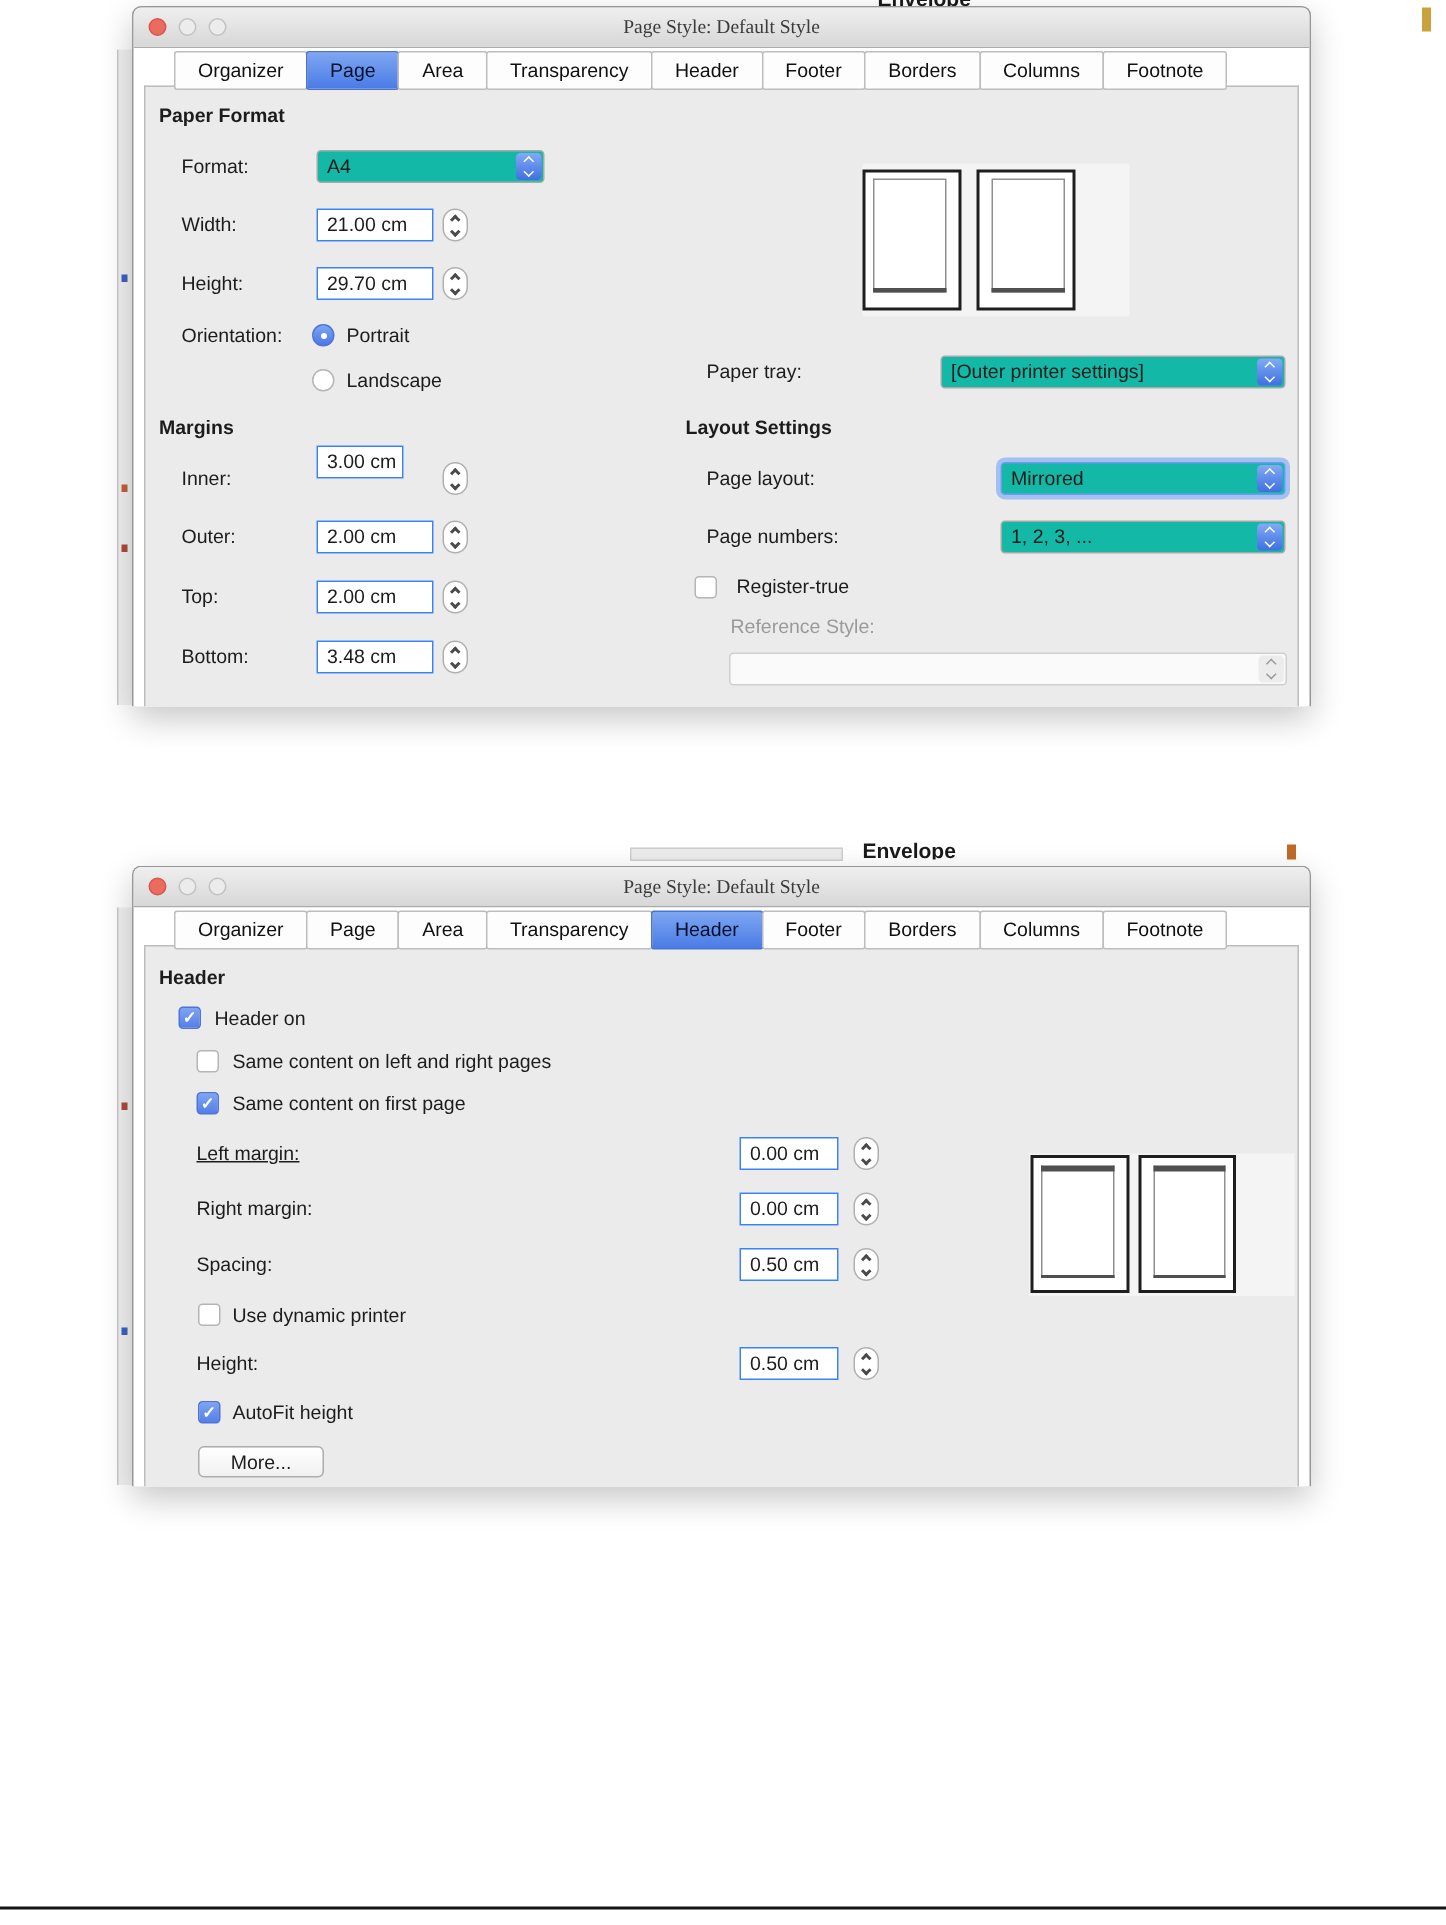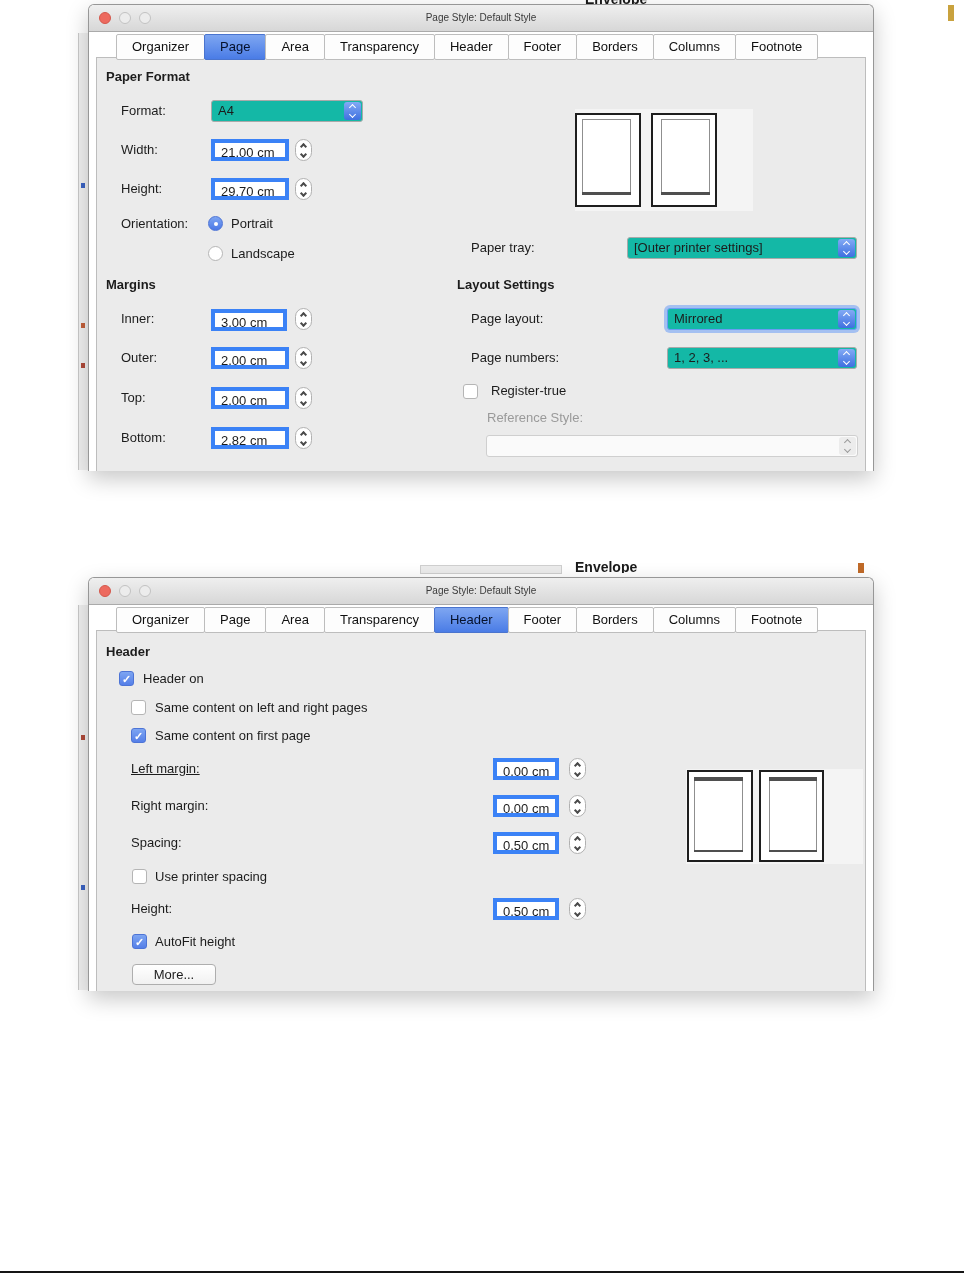"Page Style: Default Style" .title { font-family: none -> Liberation Serif, serif; font-size: 10px -> 13px }
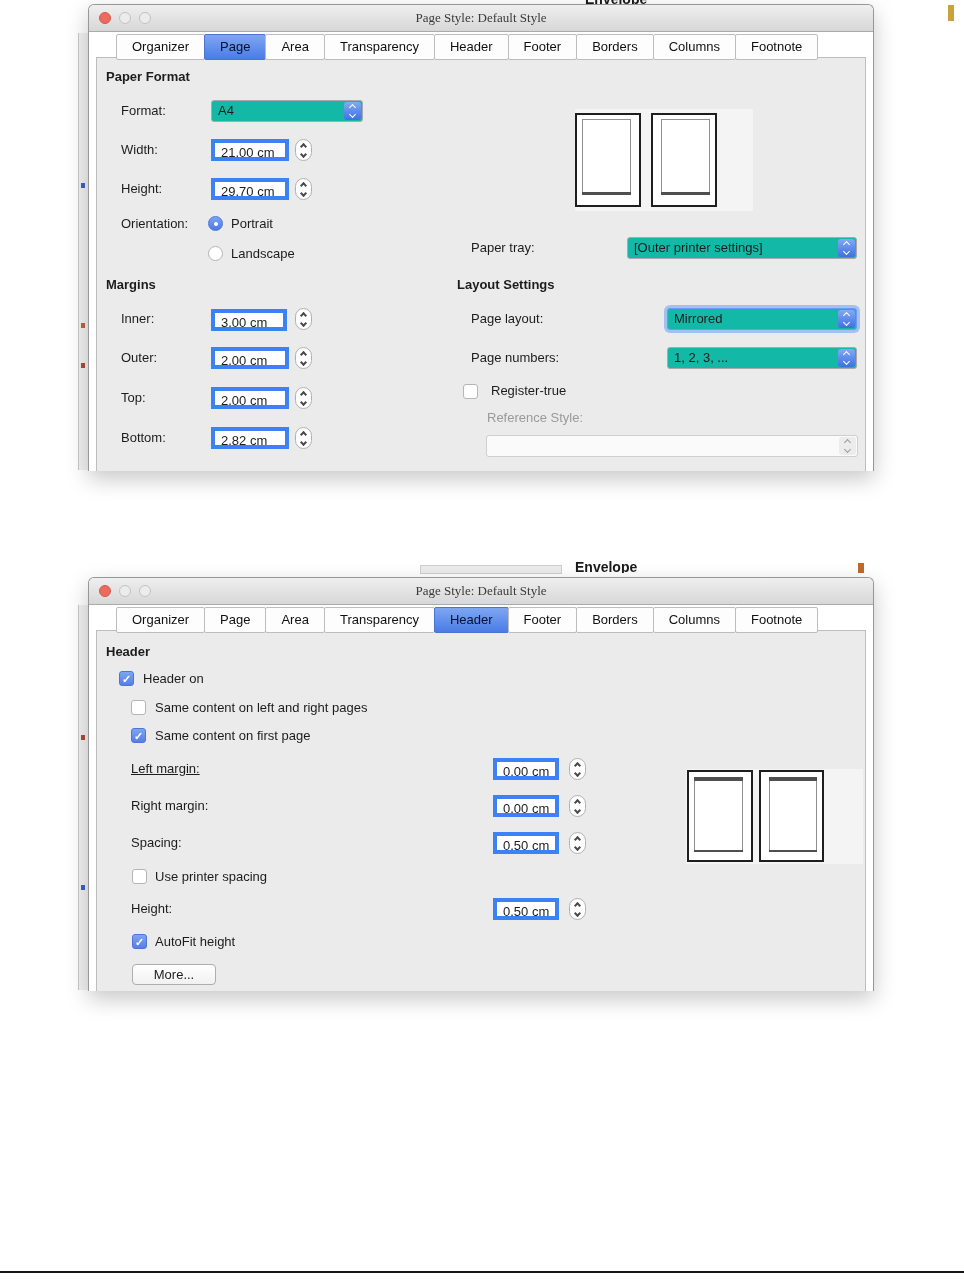"21.00 cm" .field { border: 4px solid #3b82f6 -> 1px solid #3b82f6 }
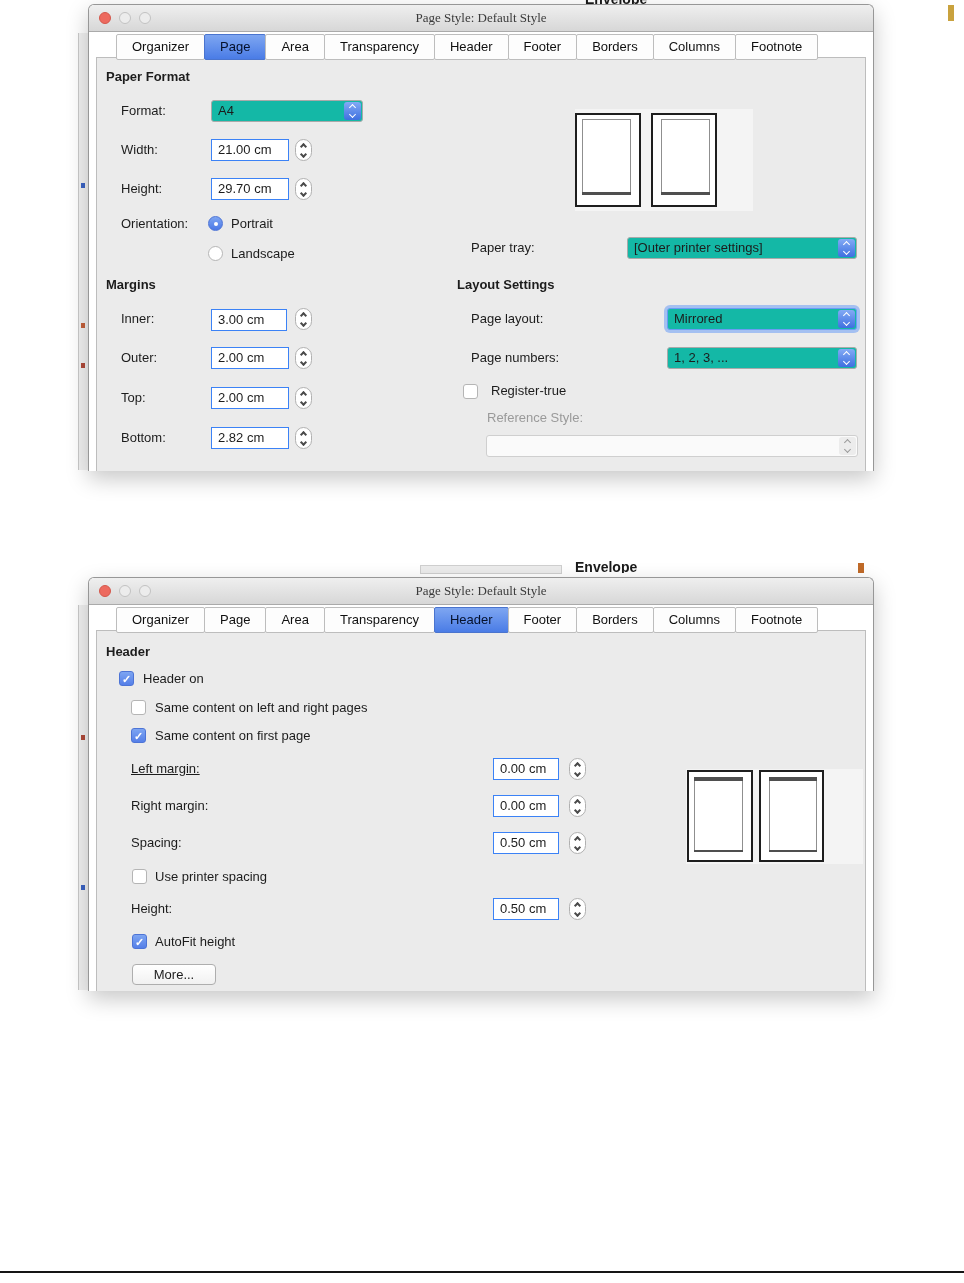"3.00 cm" div.field { top: 304px -> 292px; width: 76px -> 58px }
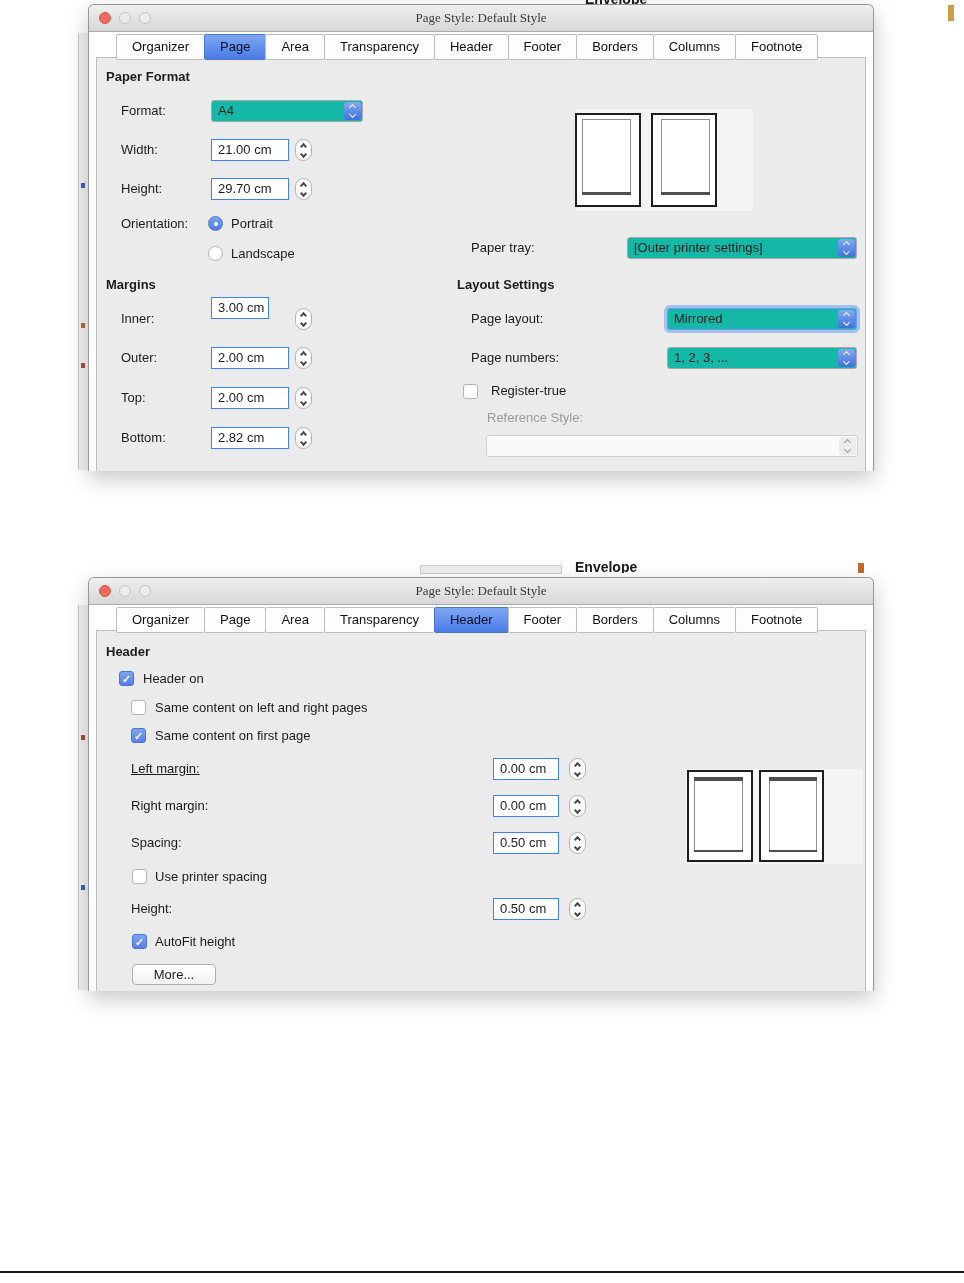"2.82 cm" div.field { text: 2.82 -> 3.48 }
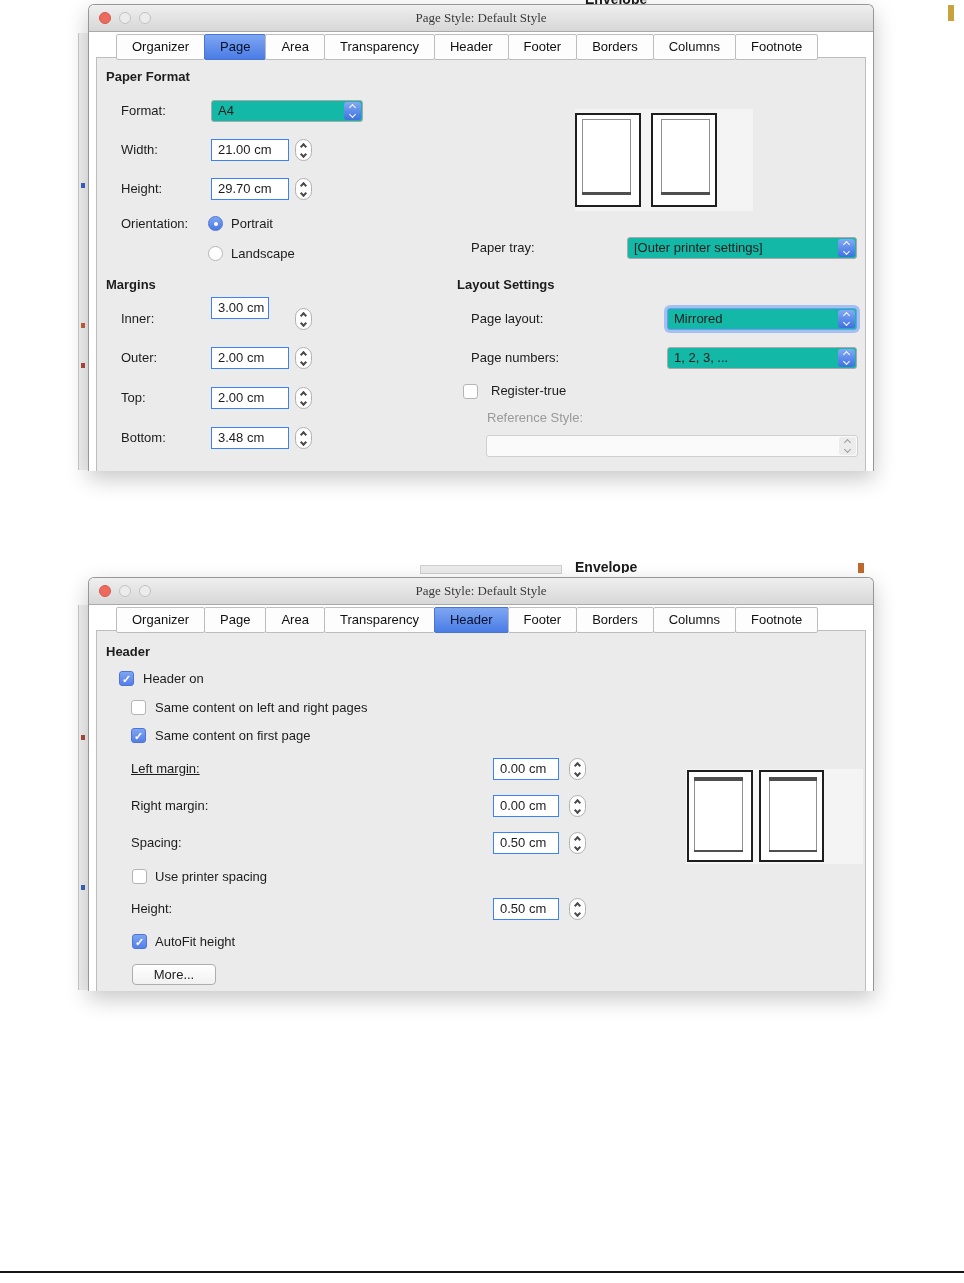"Use printer spacing" div.lbl { text: printer spacing -> dynamic printer }
